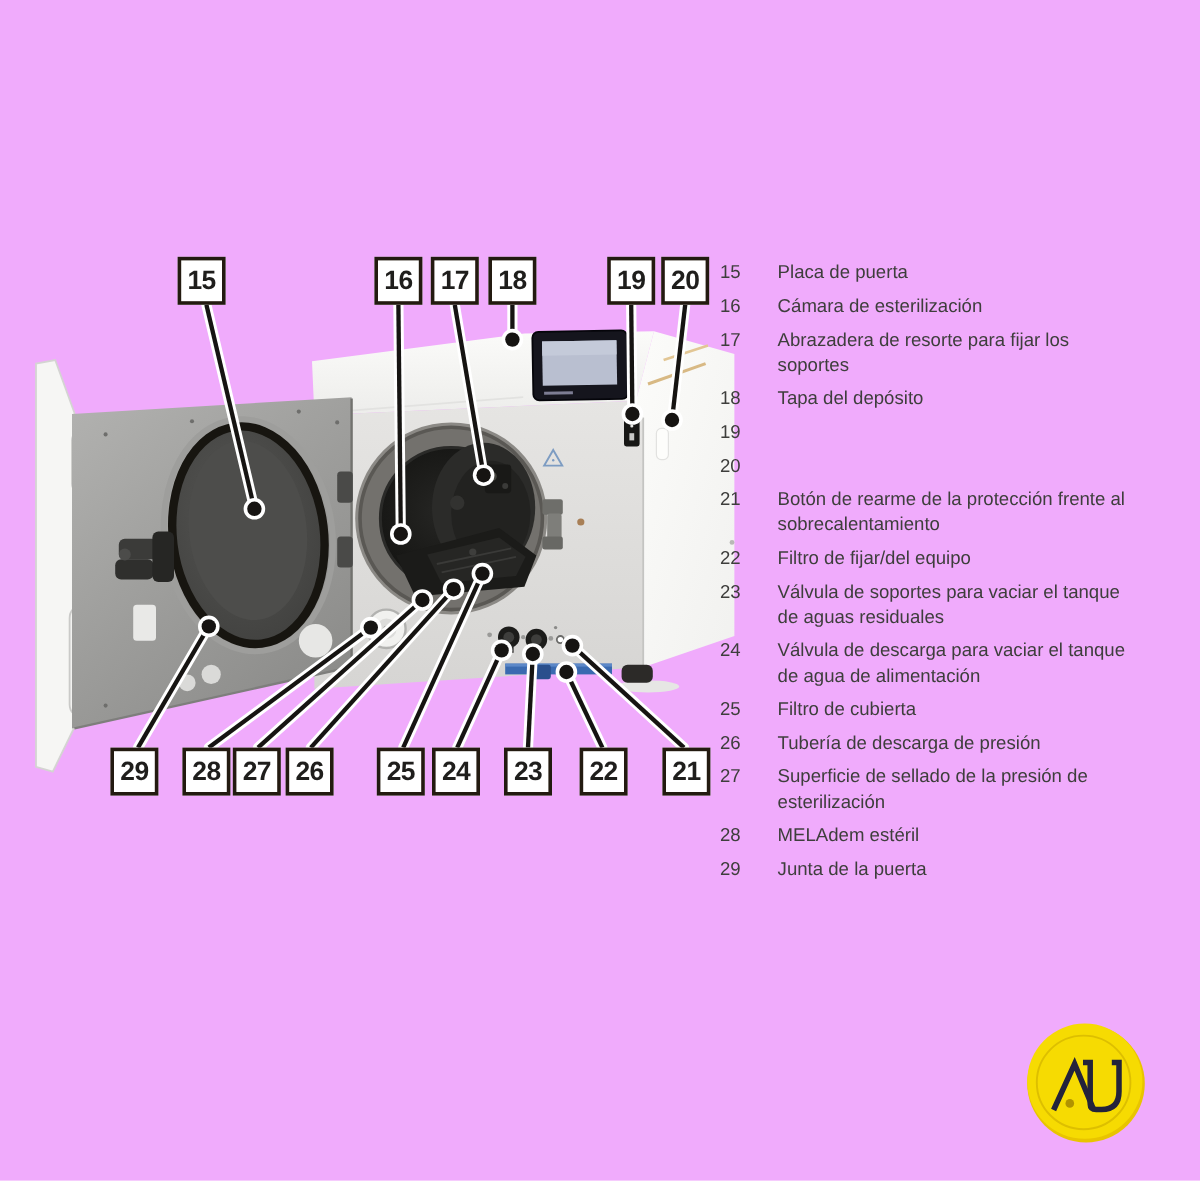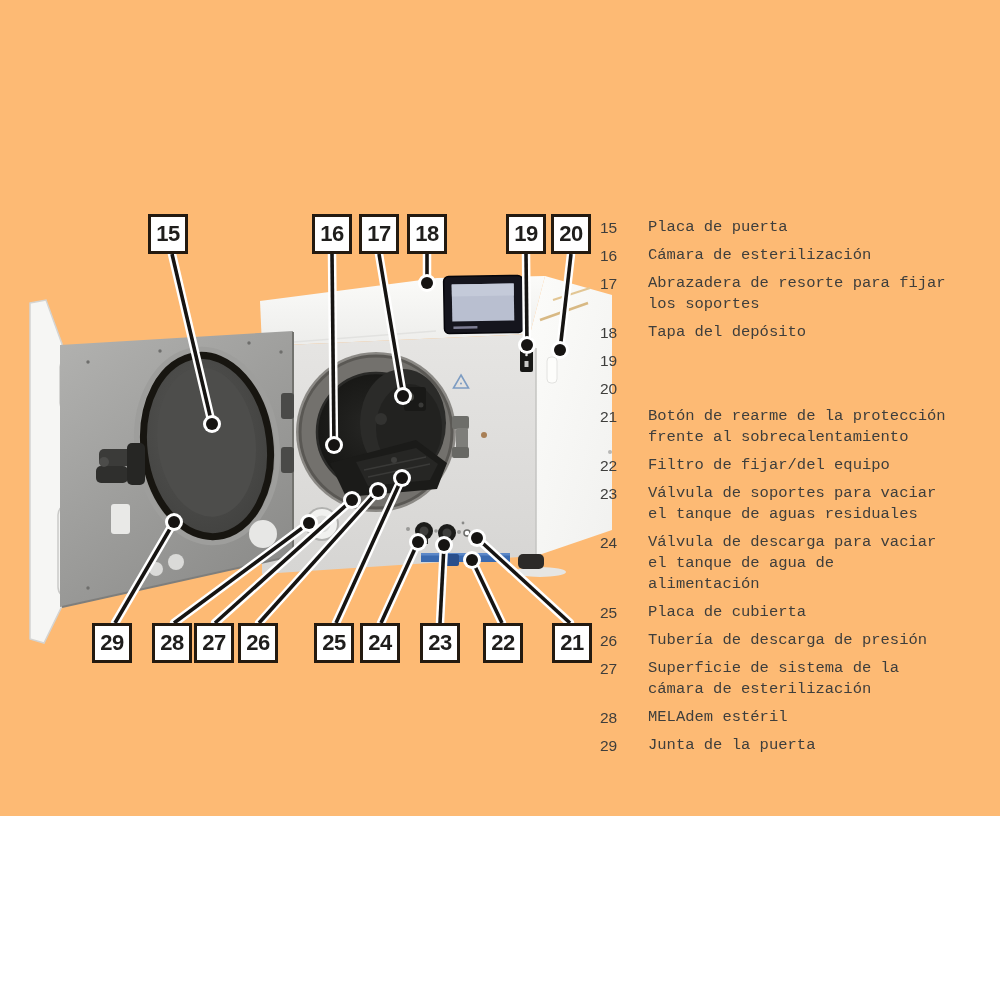"15" .canvas { background: #fdba74 -> #f0abfc; height: 816px -> 984px }
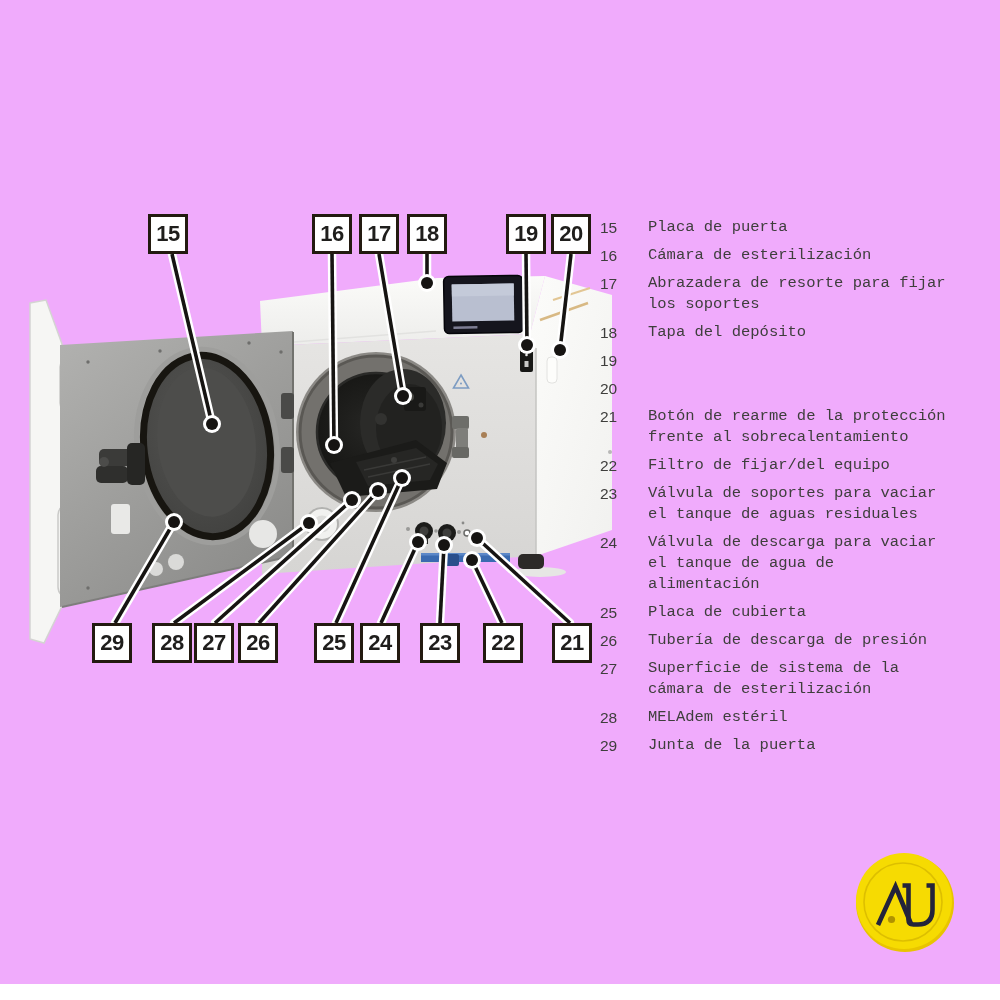"Placa de puerta" .legend-item .txt { font-family: Liberation Mono, monospace -> none }
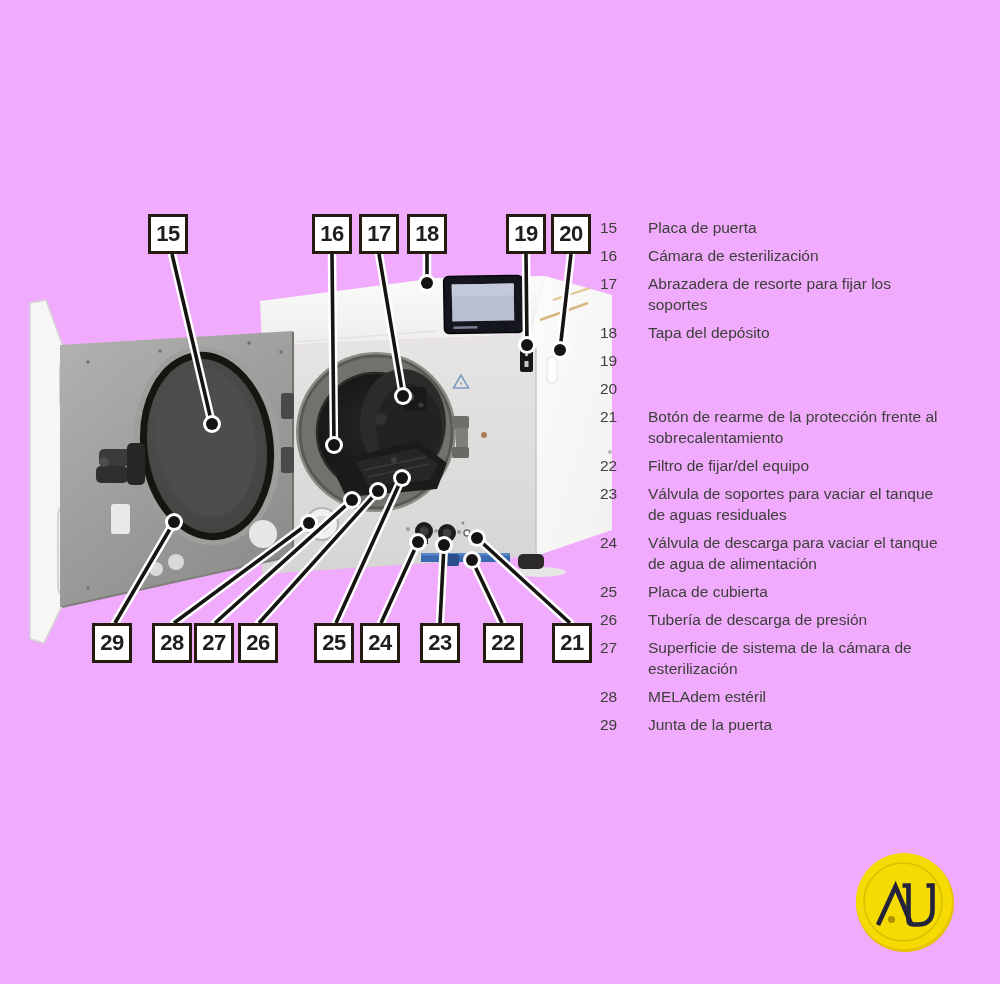"Placa de cubierta" span.txt { text: Placa -> Filtro }
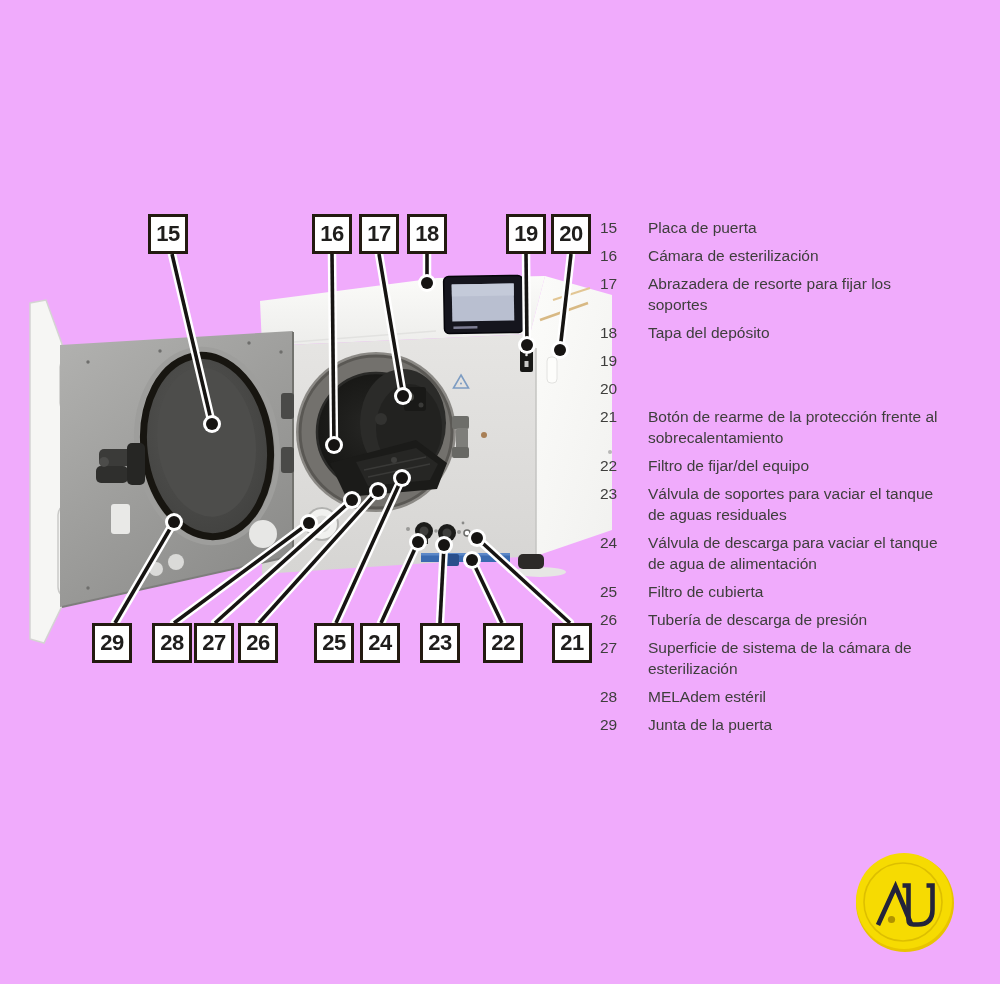"Superficie de sistema de la" span.txt { text: sistema de la cámara -> sellado de la presión }
